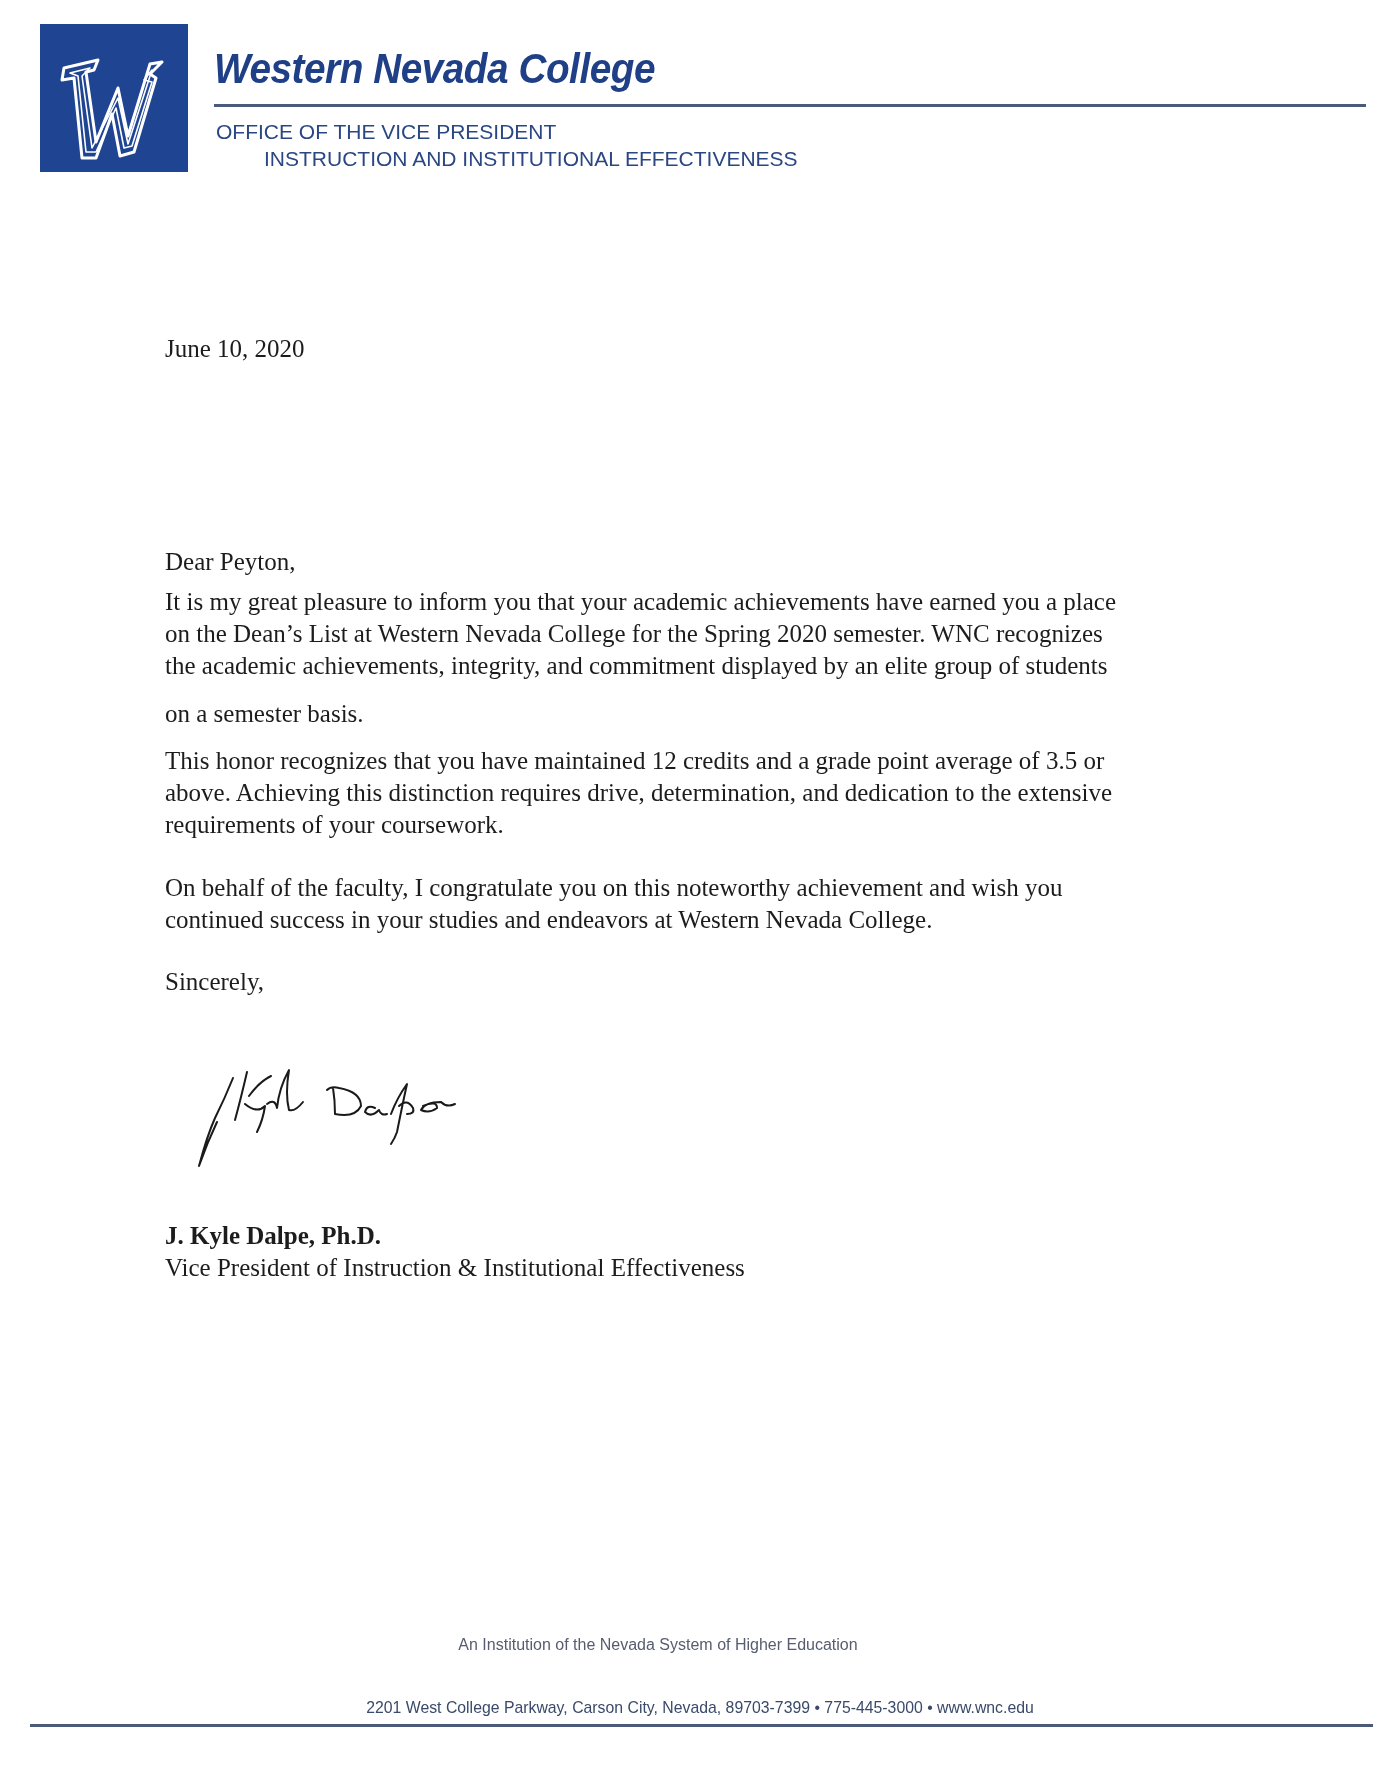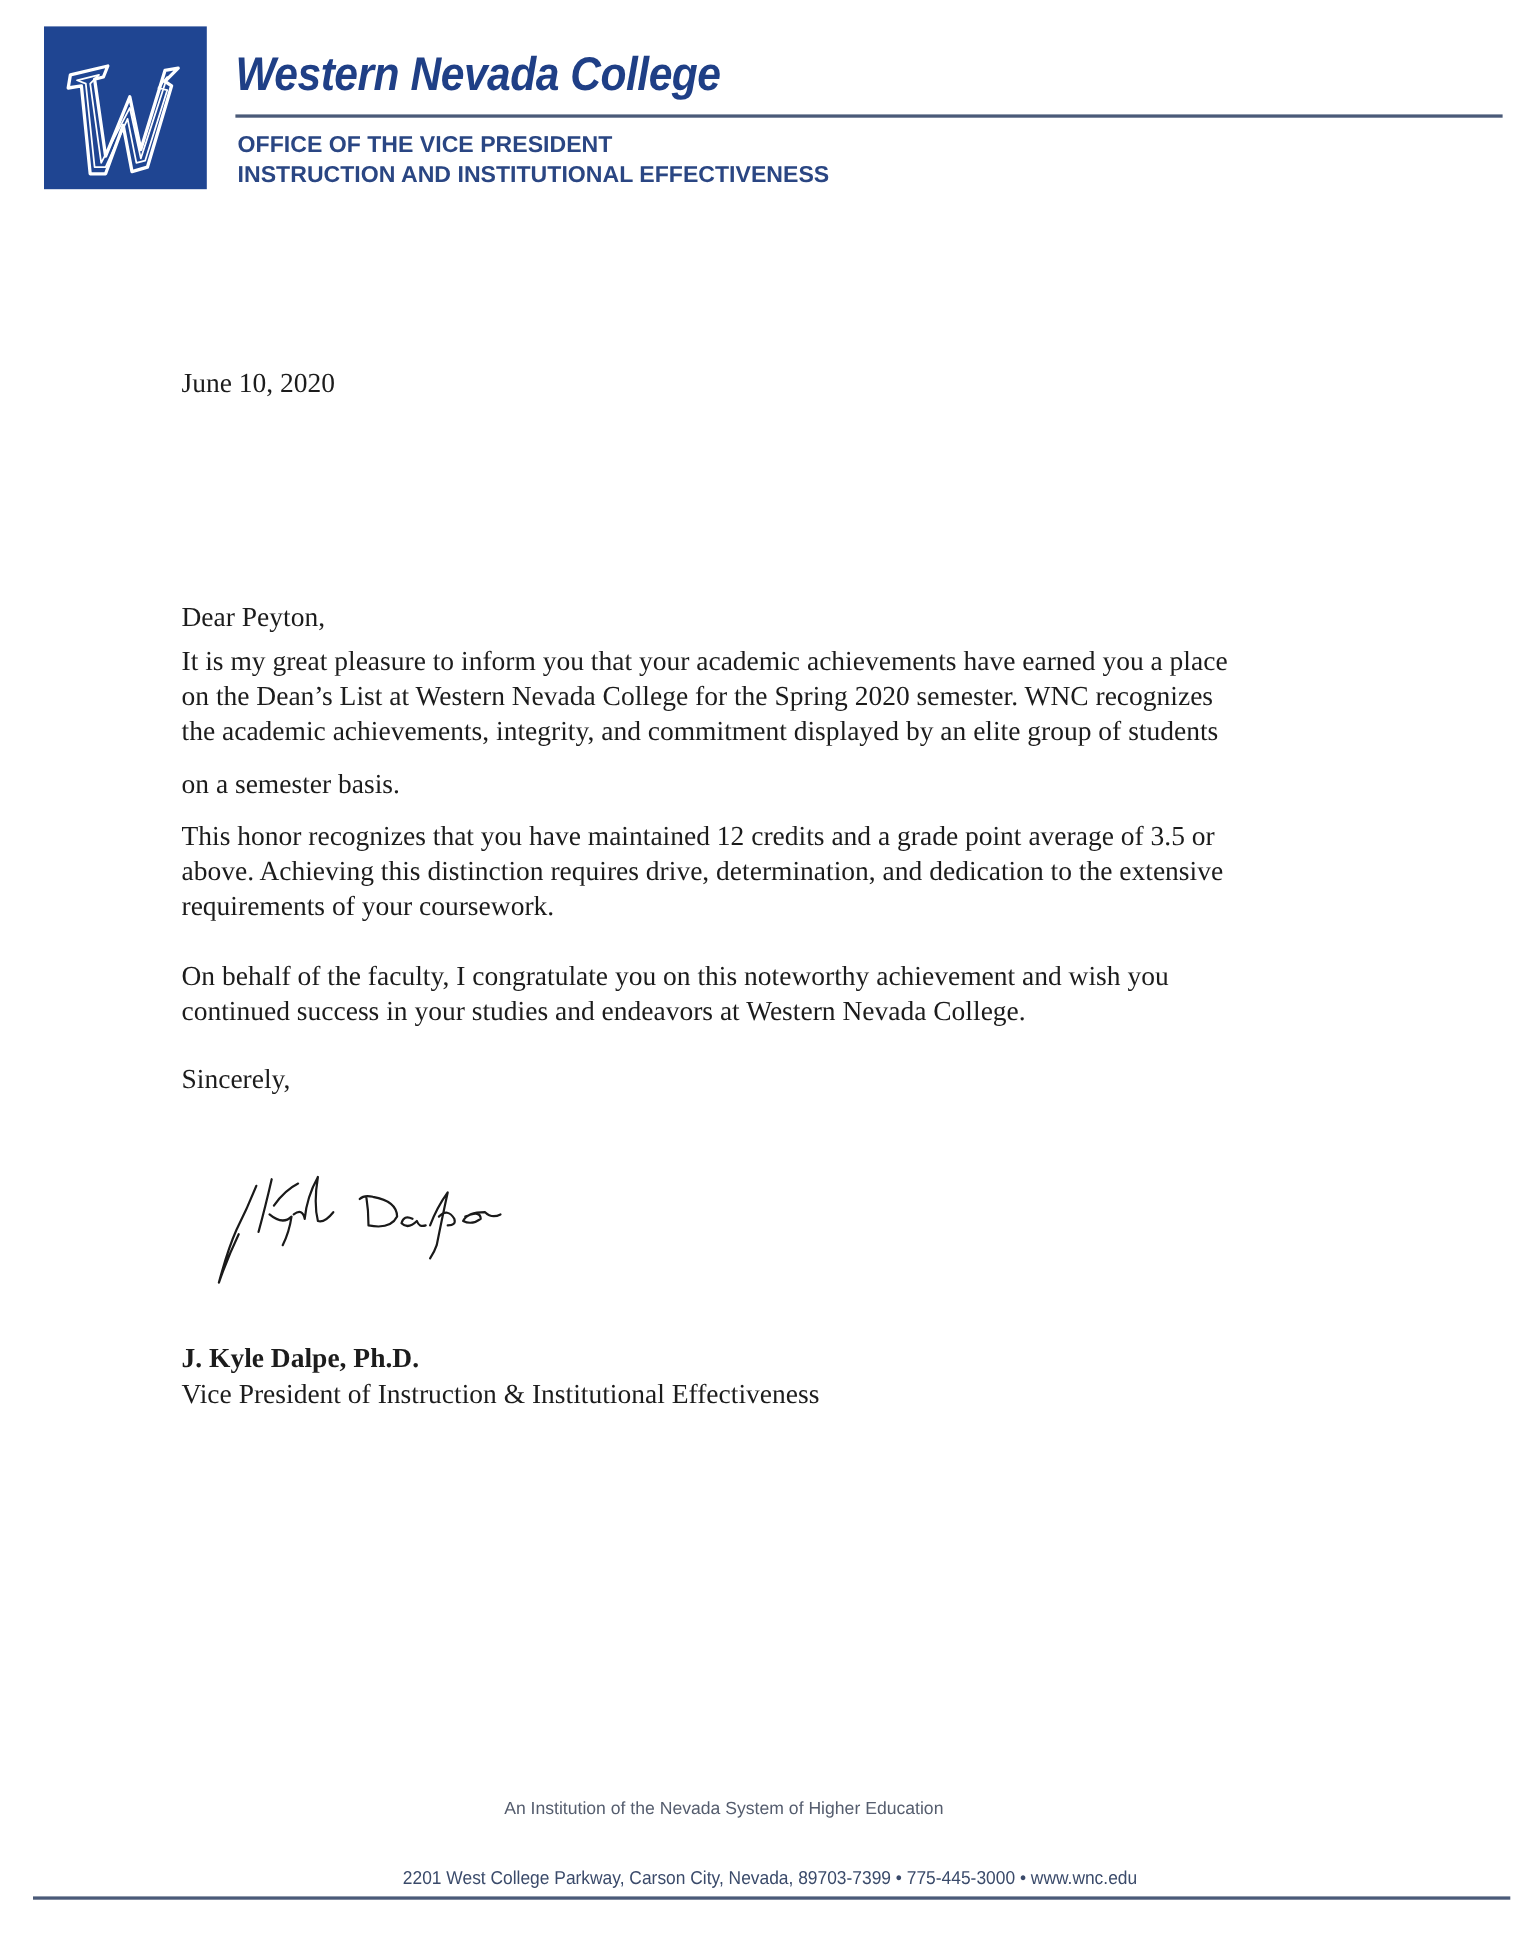"OFFICE OF THE VICE PRESIDENT" .office-line { font-weight: bold -> normal }
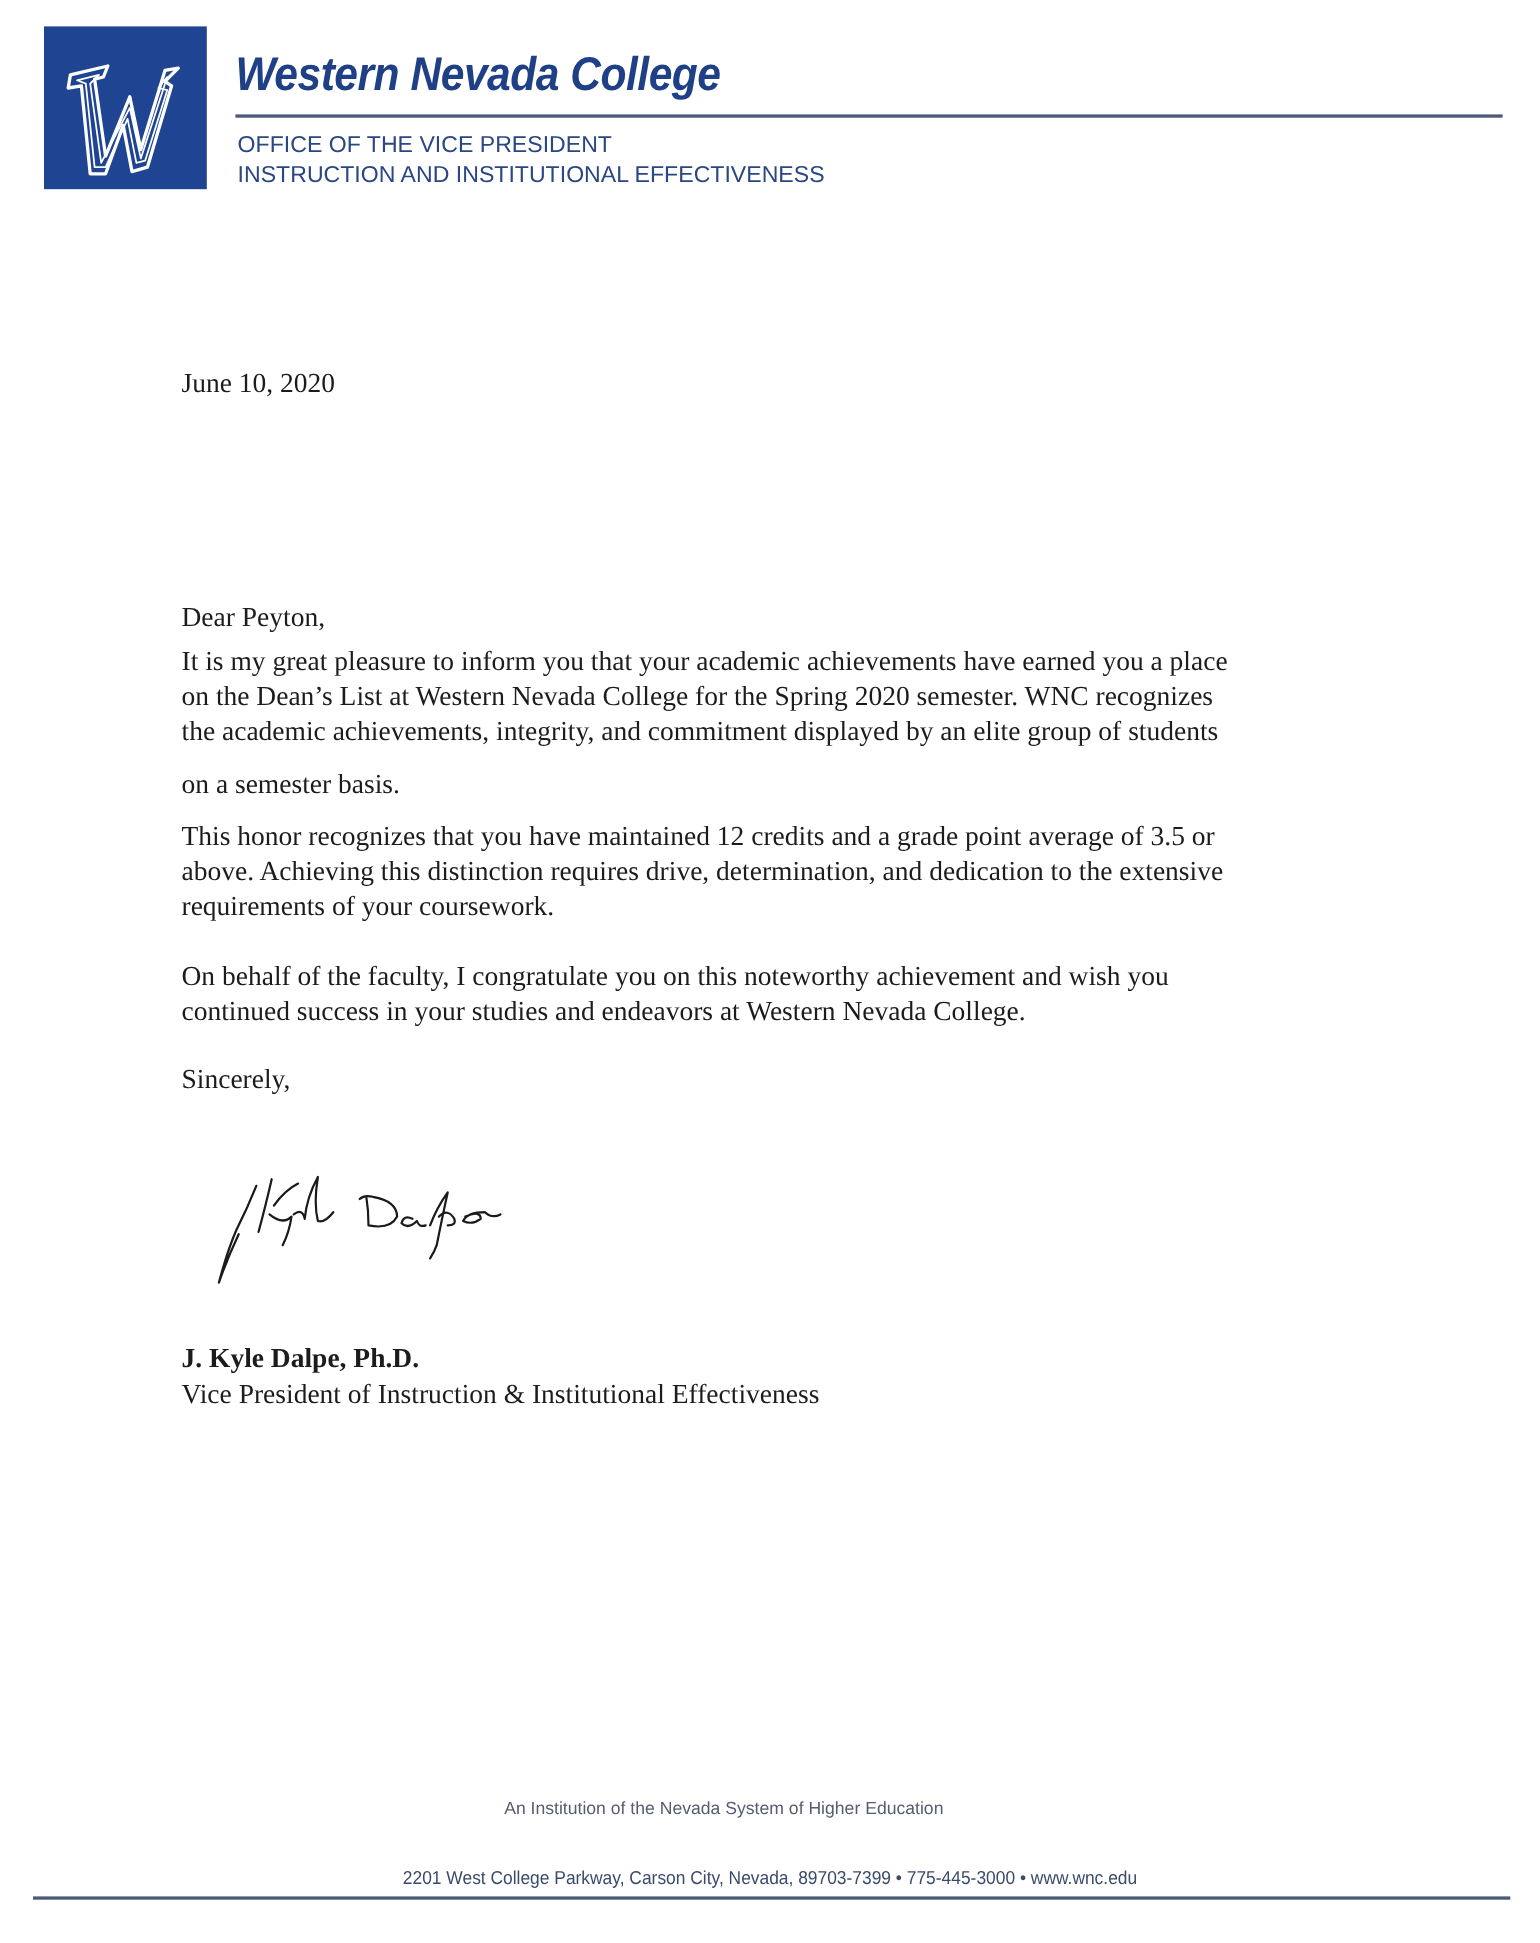"INSTRUCTION AND INSTITUTIONAL" .office-line.l2 { margin-left: none -> 48px }
